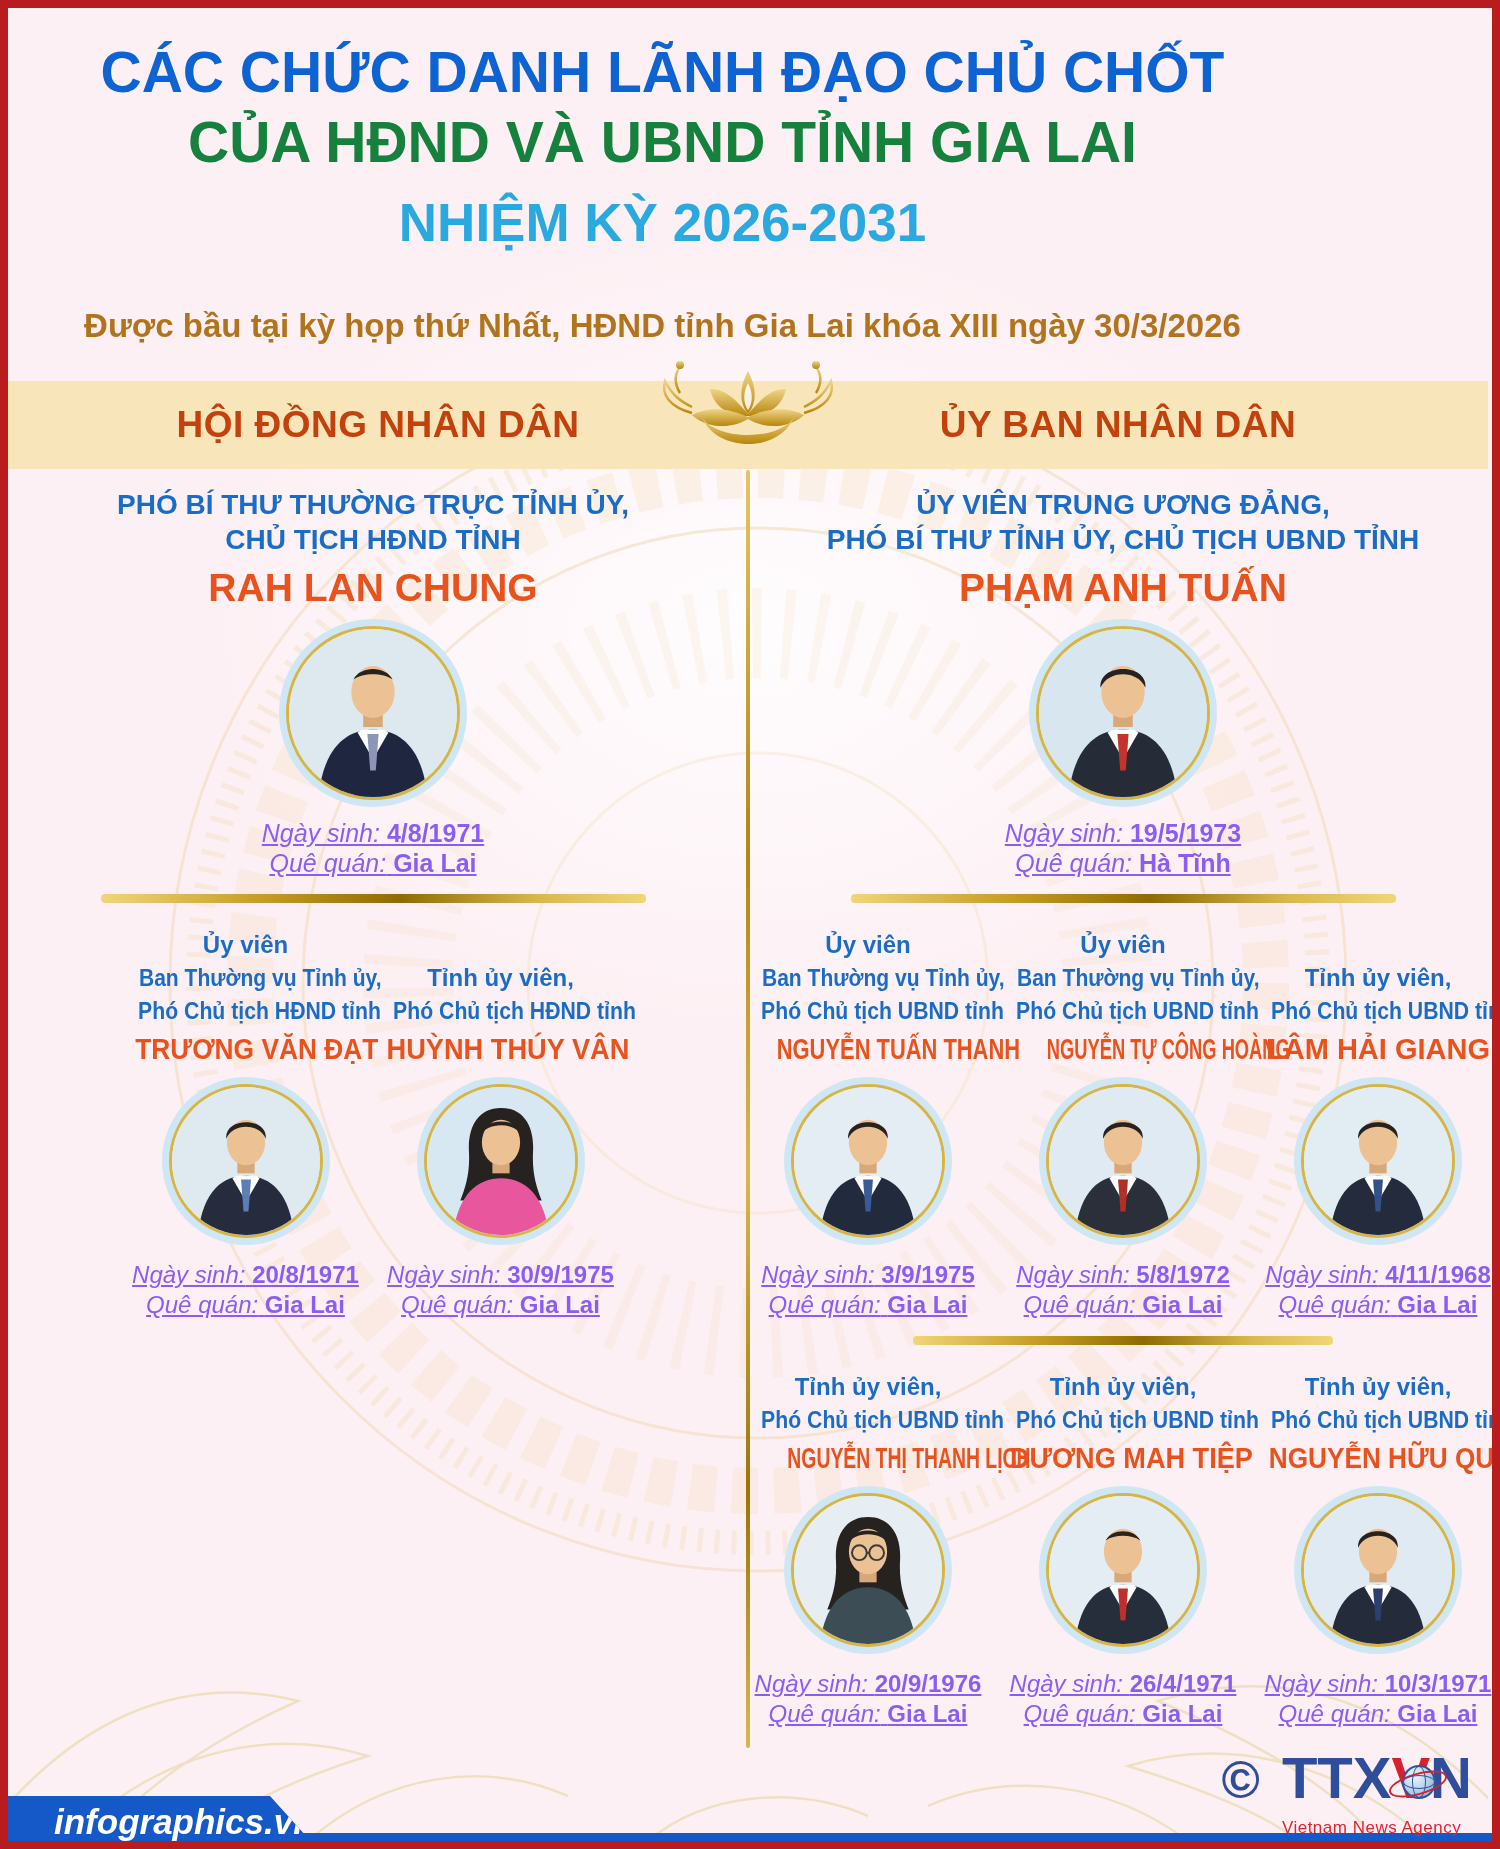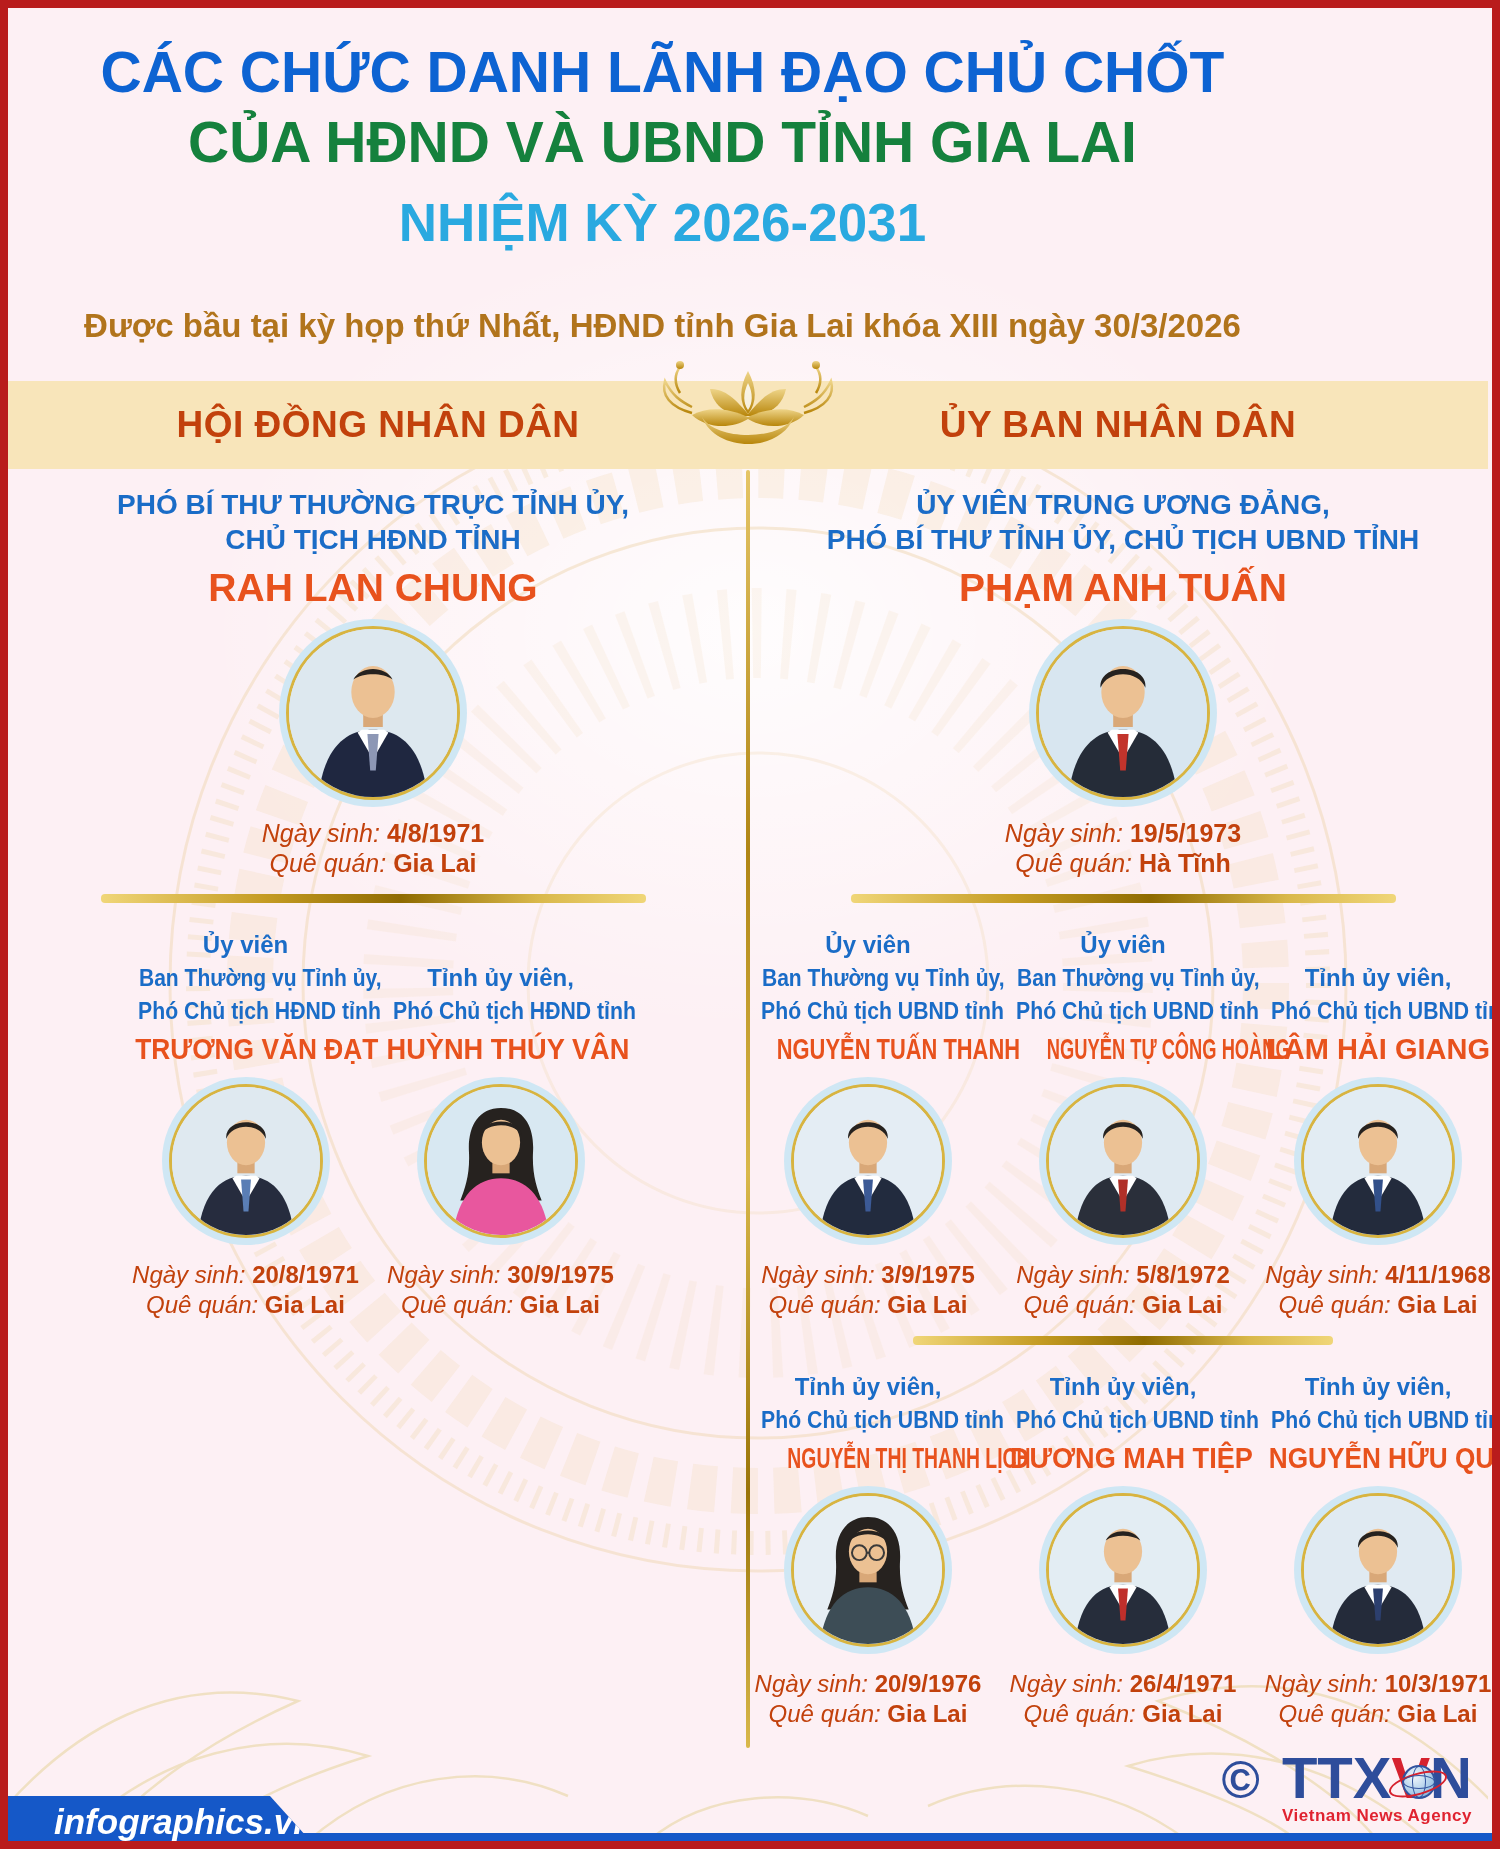"Ngày sinh: 4/8/1971" .person-info { color: #c2410c -> #8b5cf6; text-decoration: none -> underline }
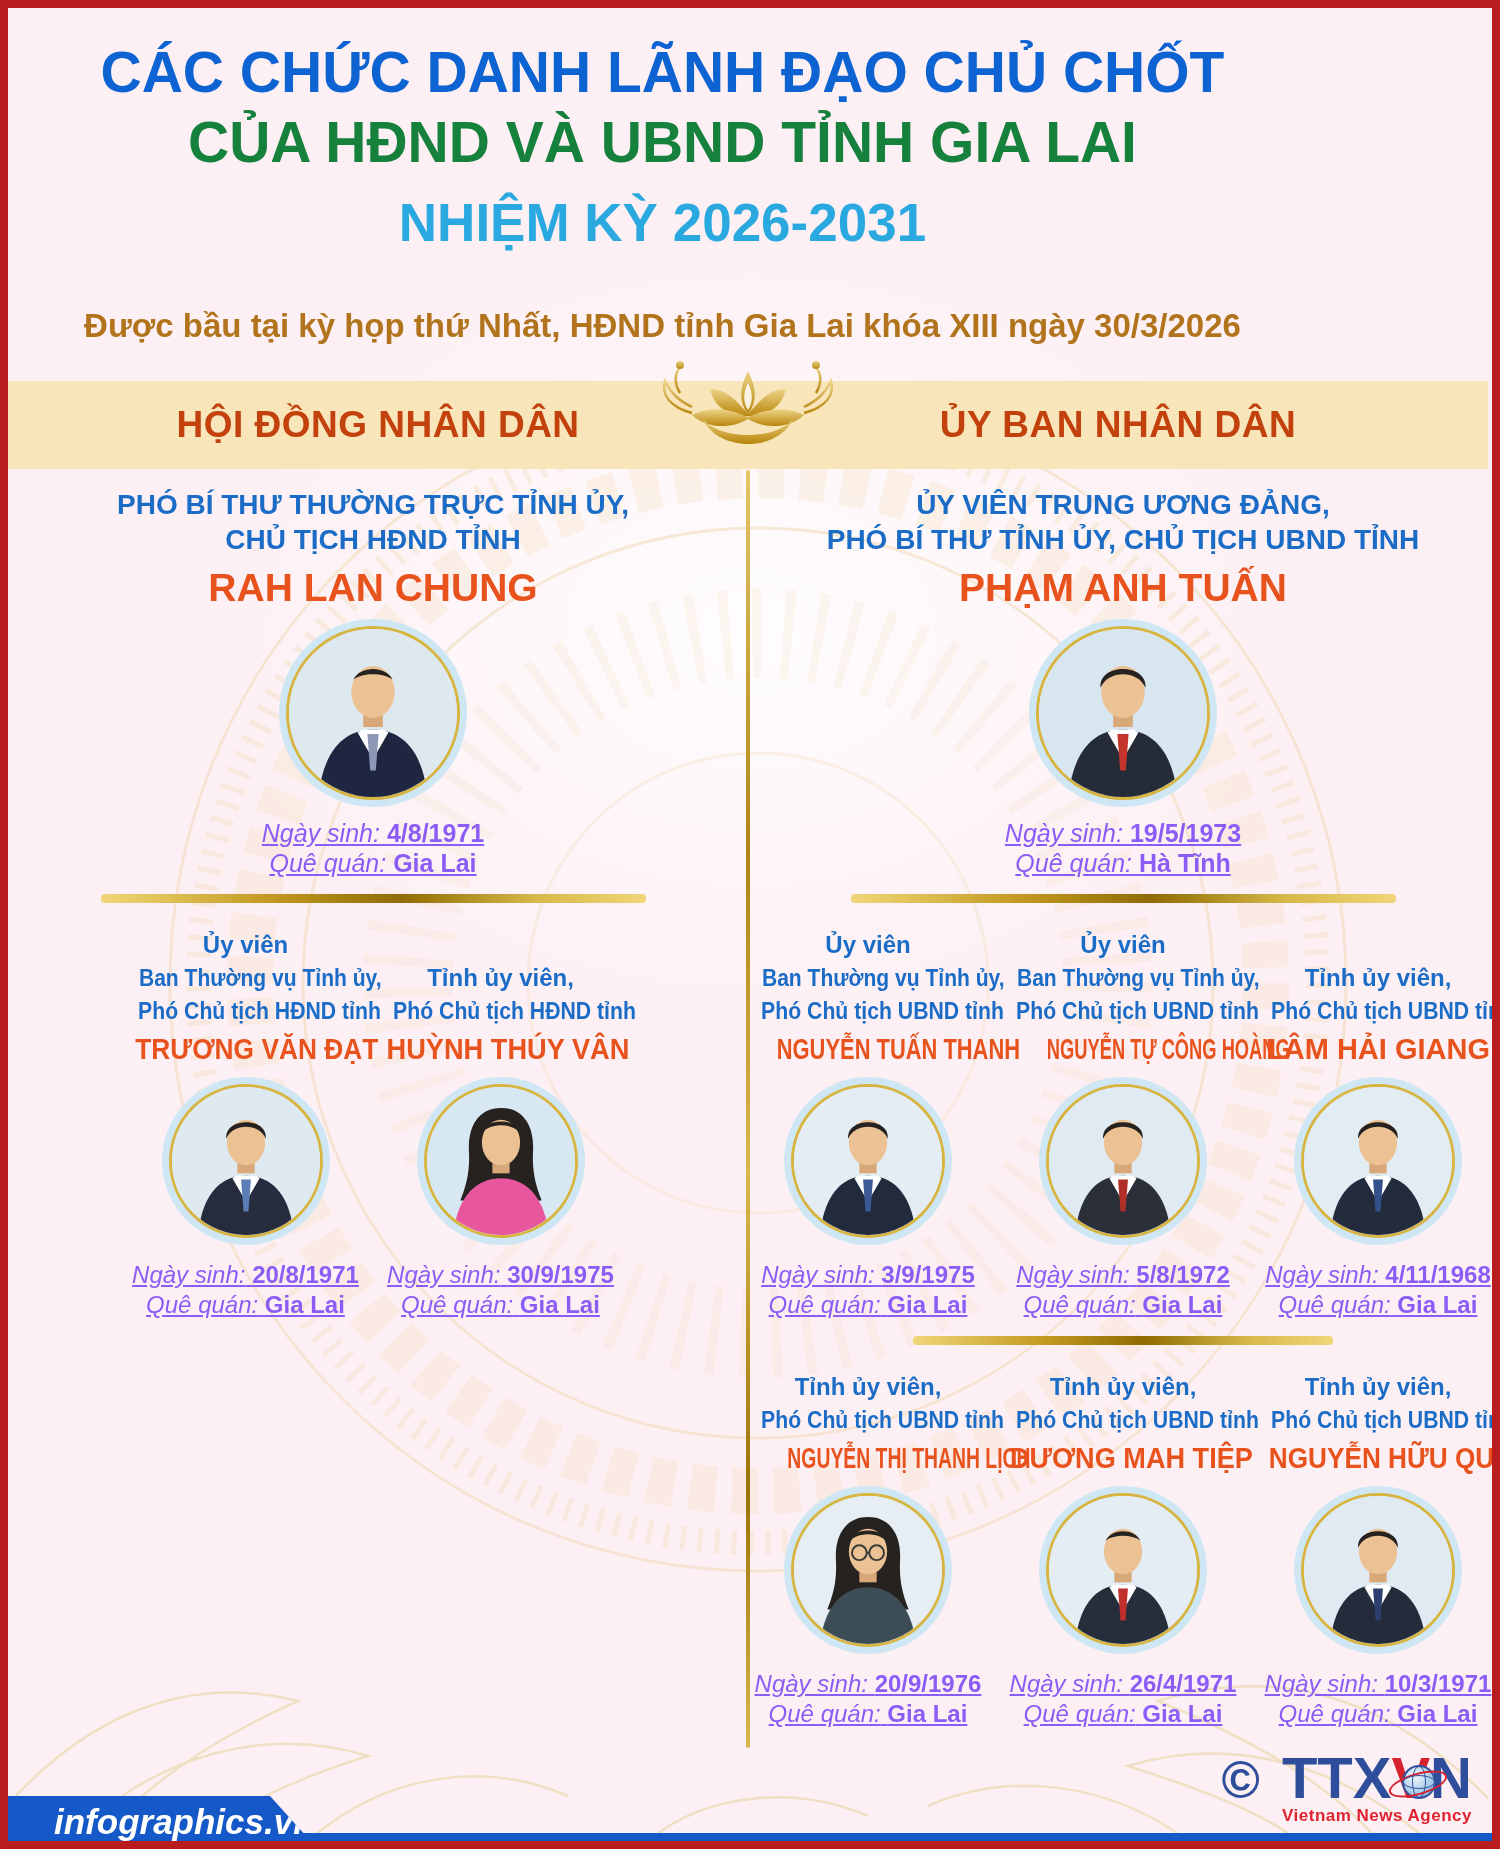"Vietnam News Agency" .agency { font-weight: bold -> normal; margin-top: 0 -> 12px; text-align: right -> none }
